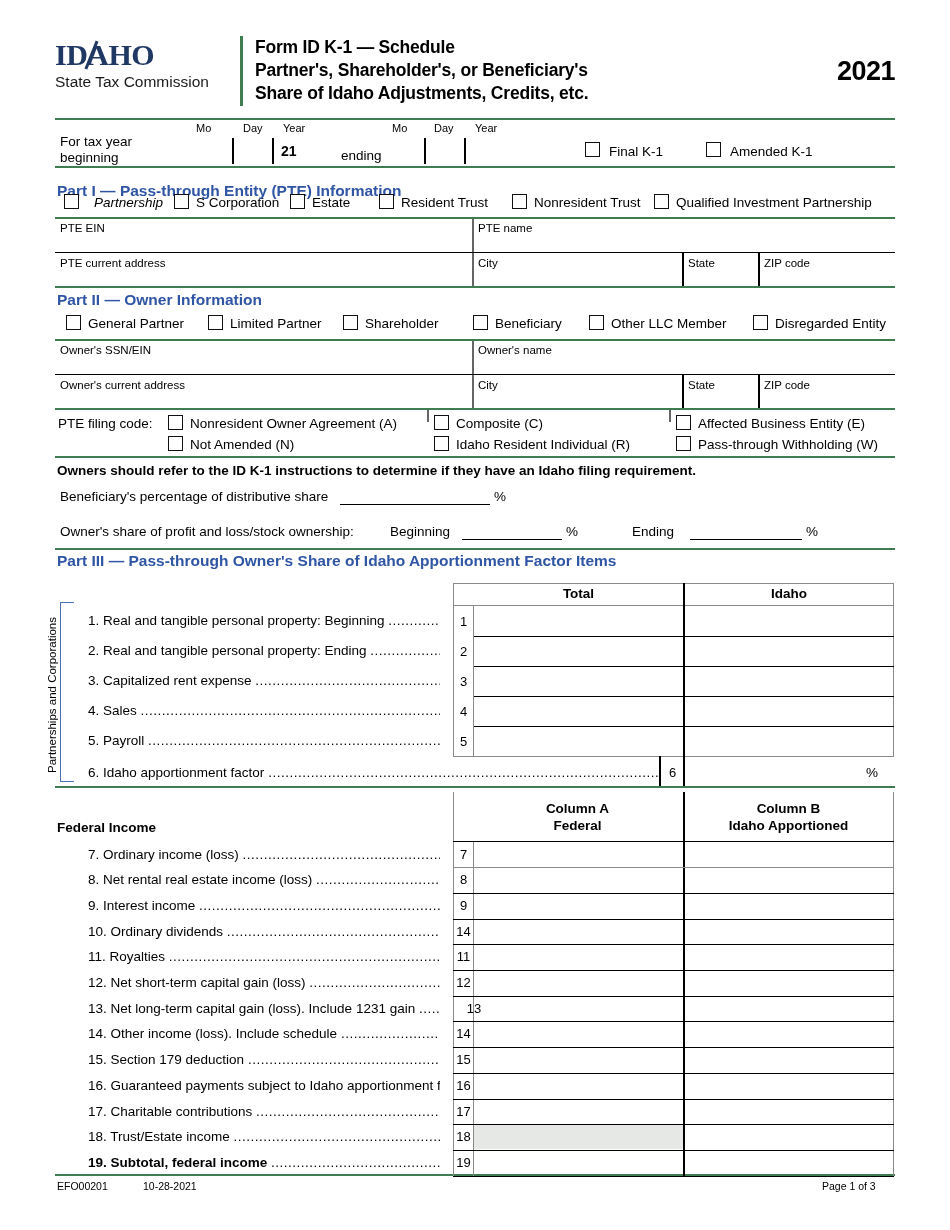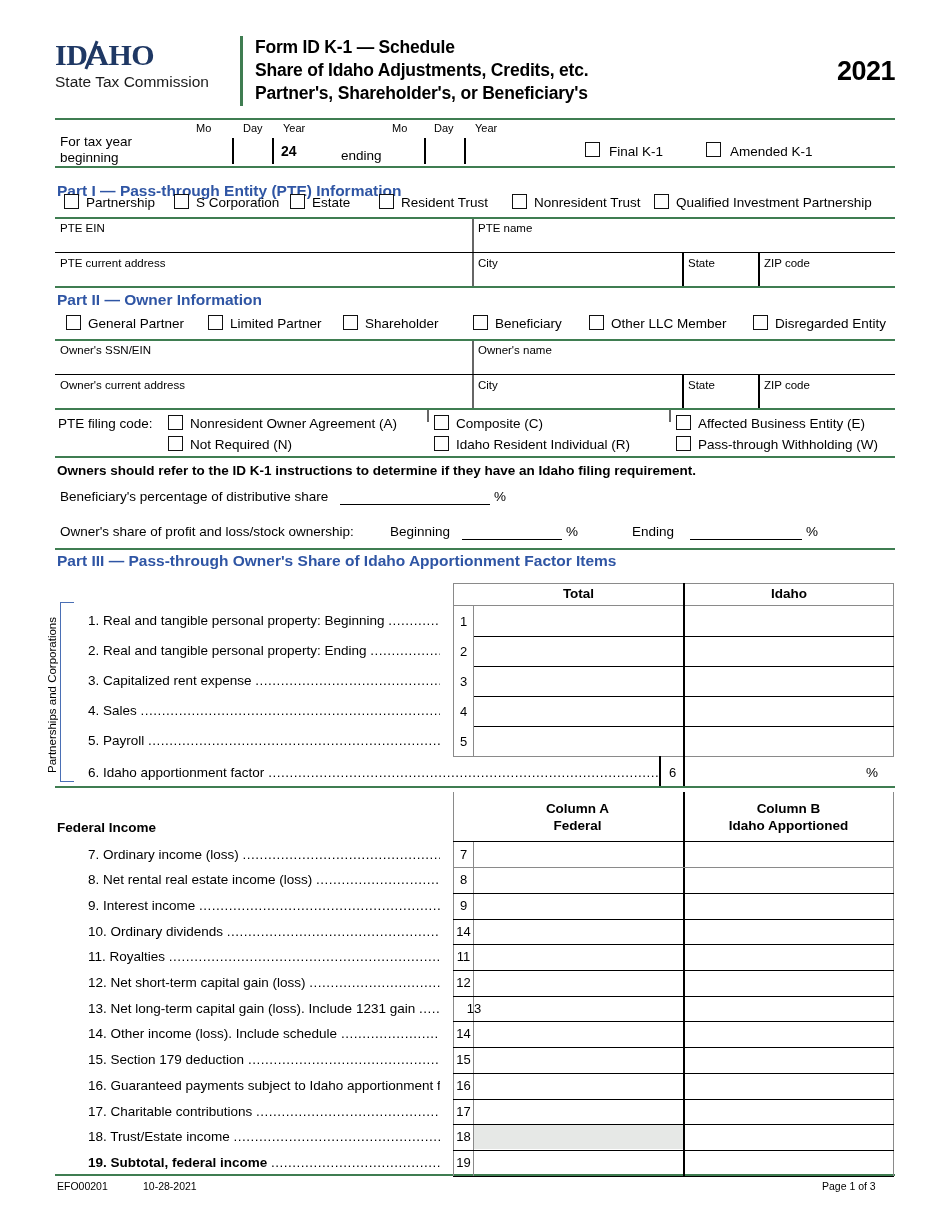"Share of Idaho Adjustments, Credits," div.title-line { order: before "Partner's, Shareholder's, or" -> after "Partner's, Shareholder's, or" }
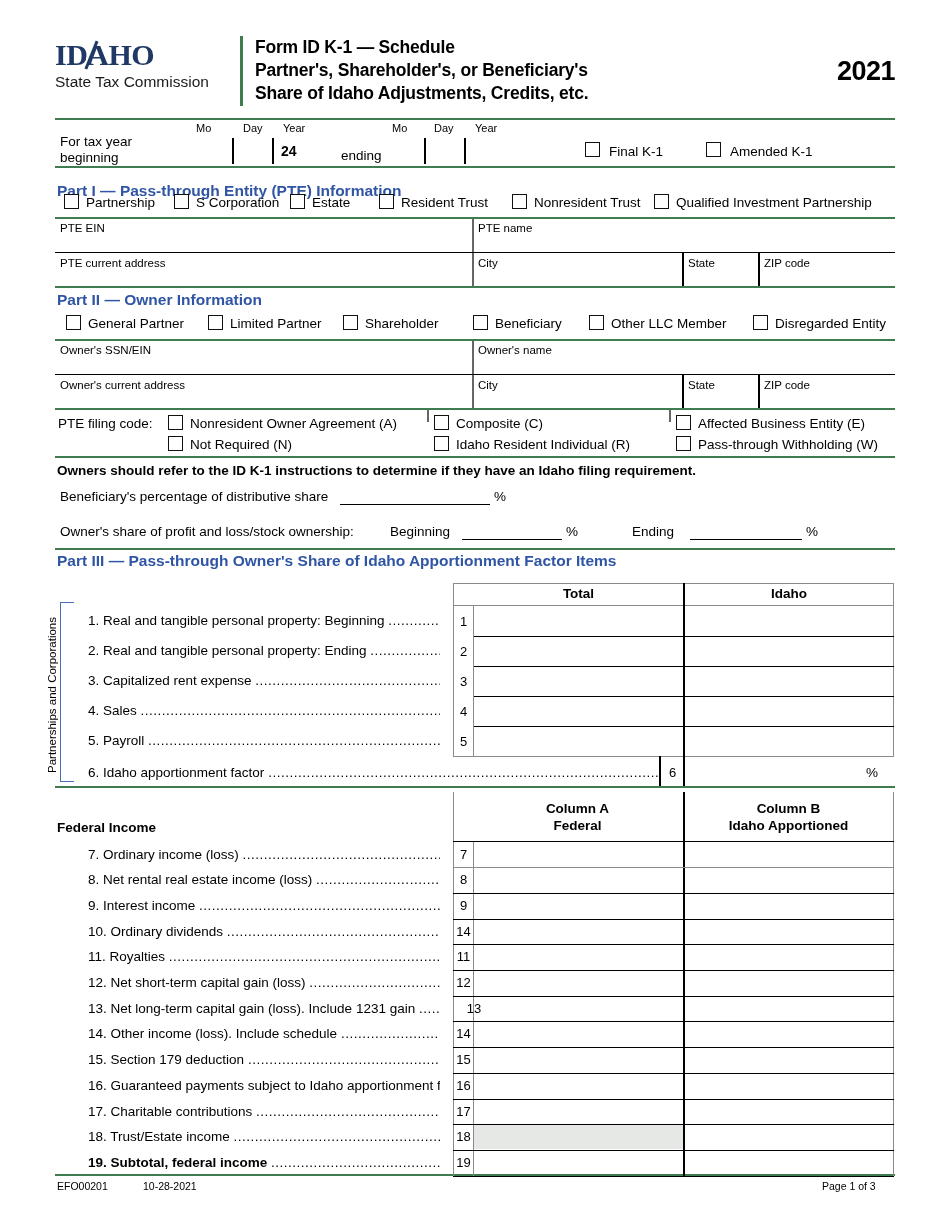"24" div.txt-b { text: 24 -> 21 }
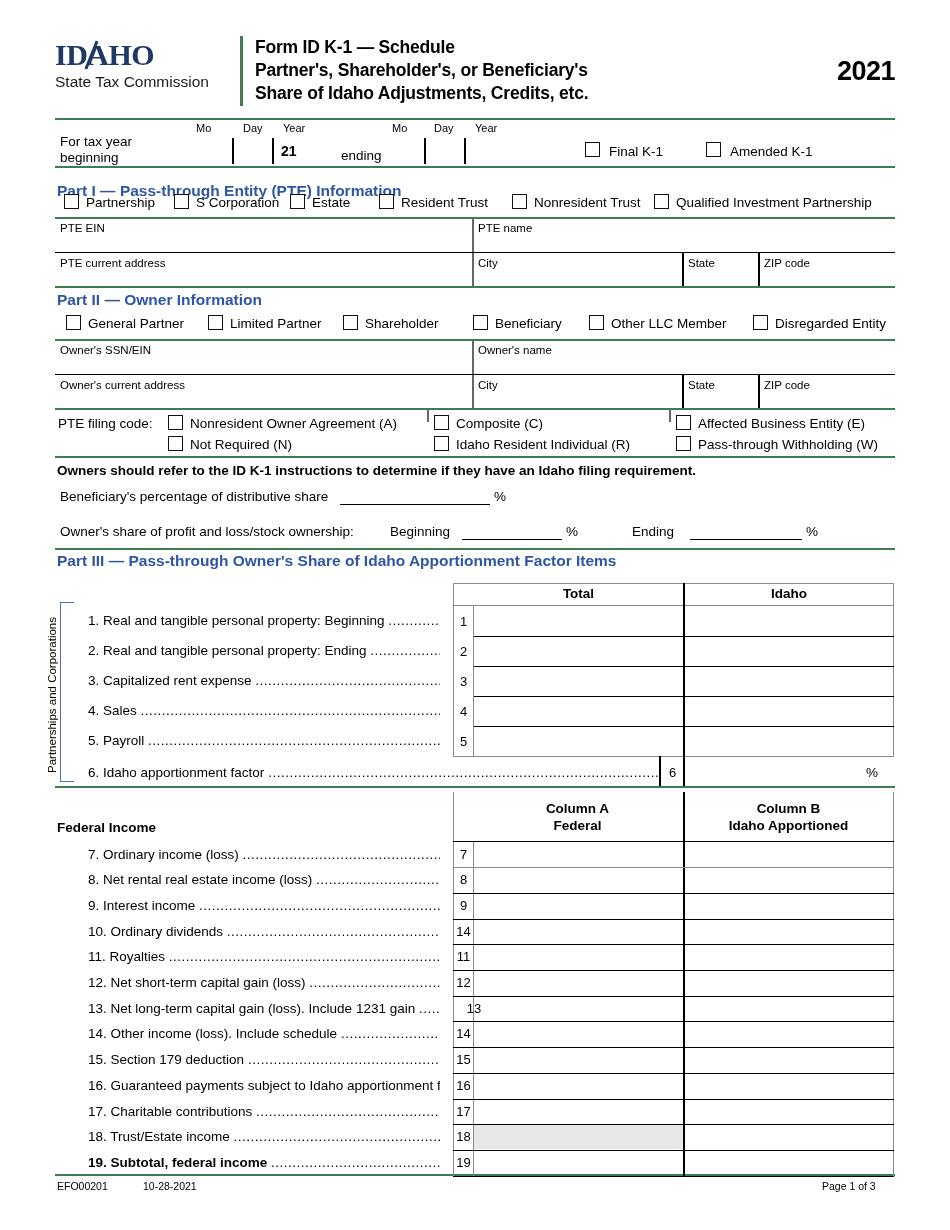"Partnership" div.txt { font-style: none -> italic; left: 86px -> 94px }
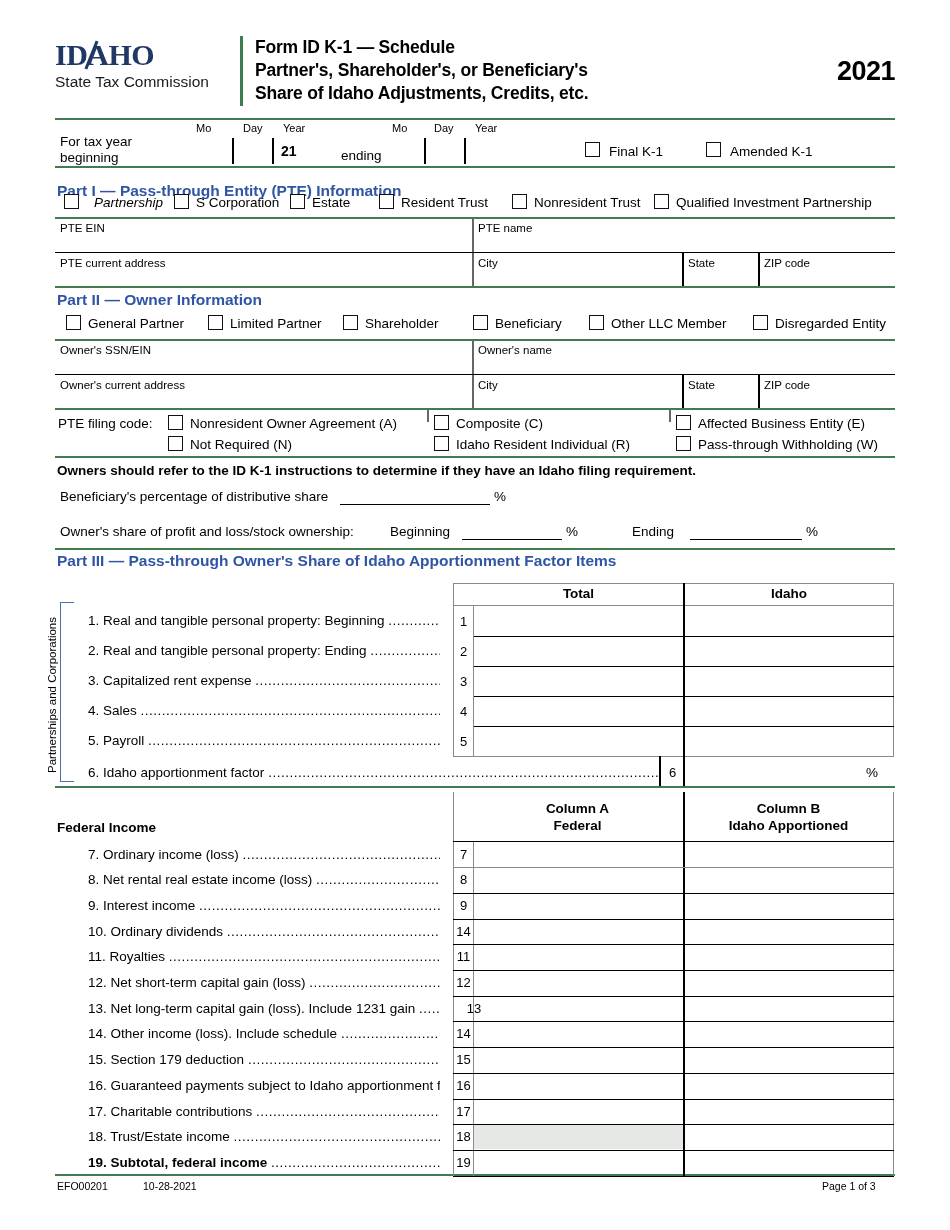"Not Required (N)" div.txt { text: Required -> Amended }
